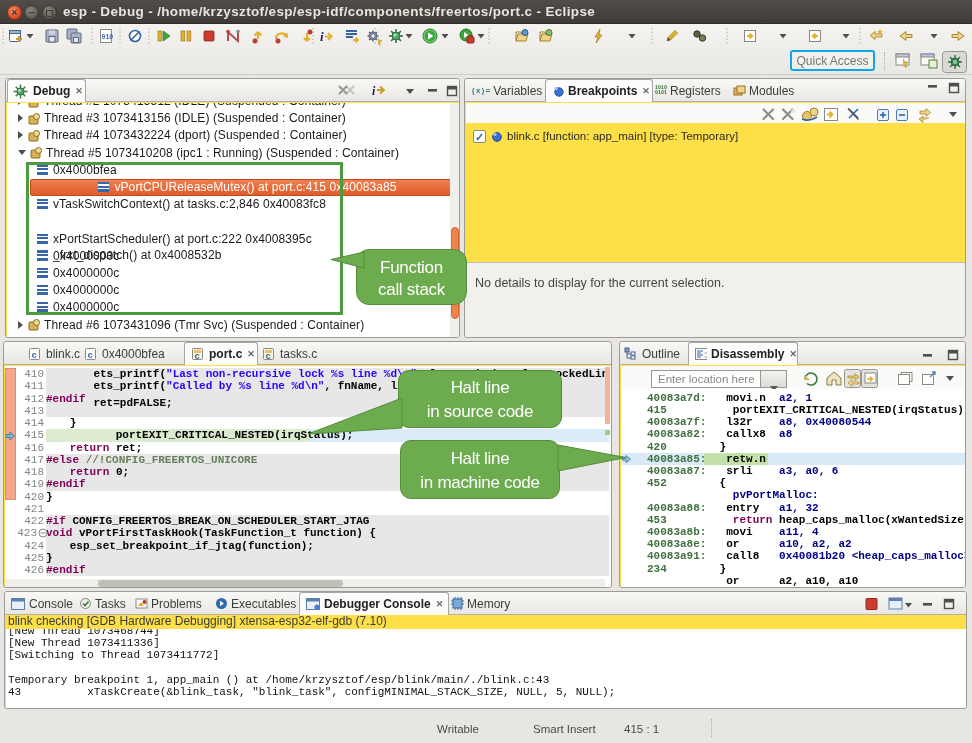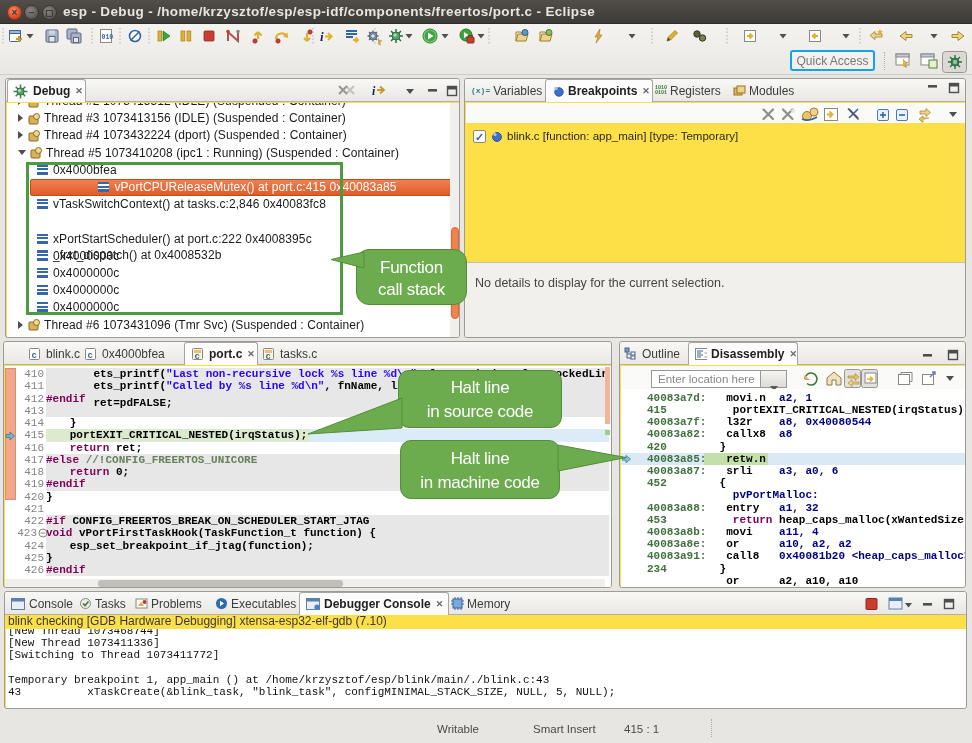"portEXIT_CRITICAL_NESTED(irqStatus);" div.cl { padding-left: none -> 46px }
